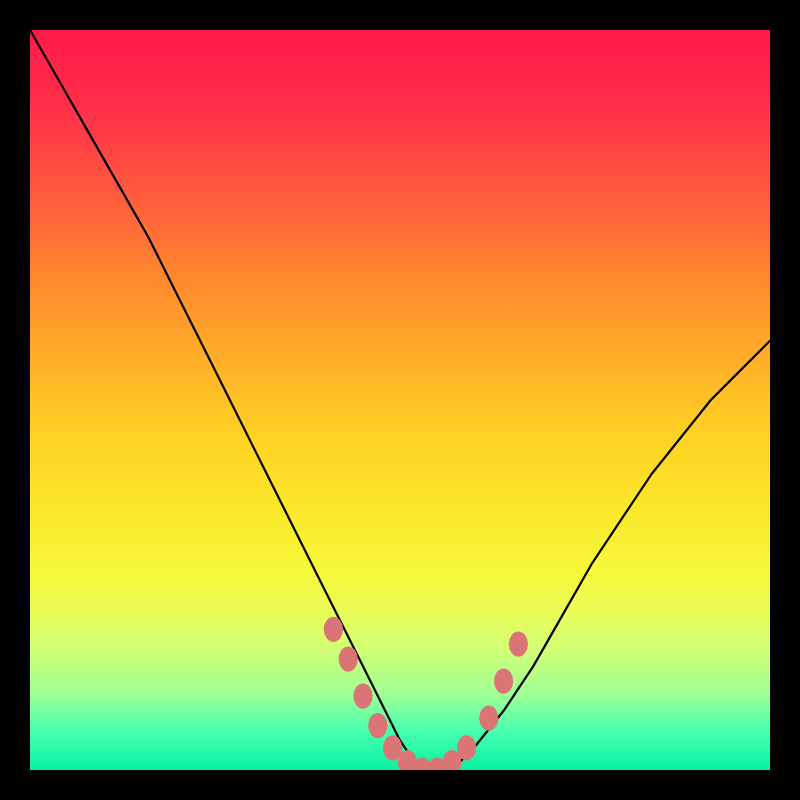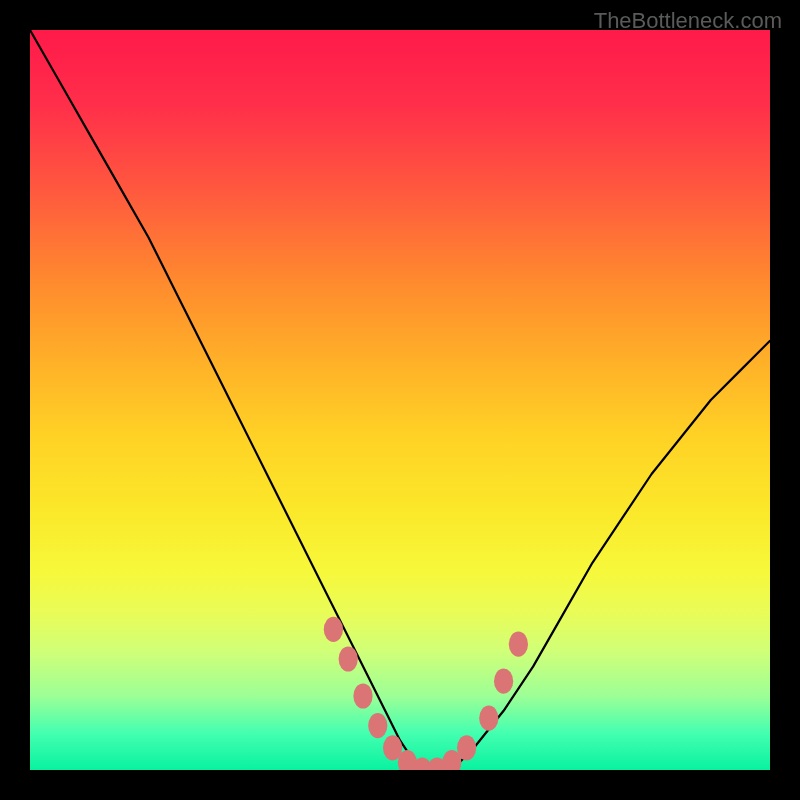"TheBottleneck.com" div.watermark { html: <div>TheBottleneck.com</div> -> none }
